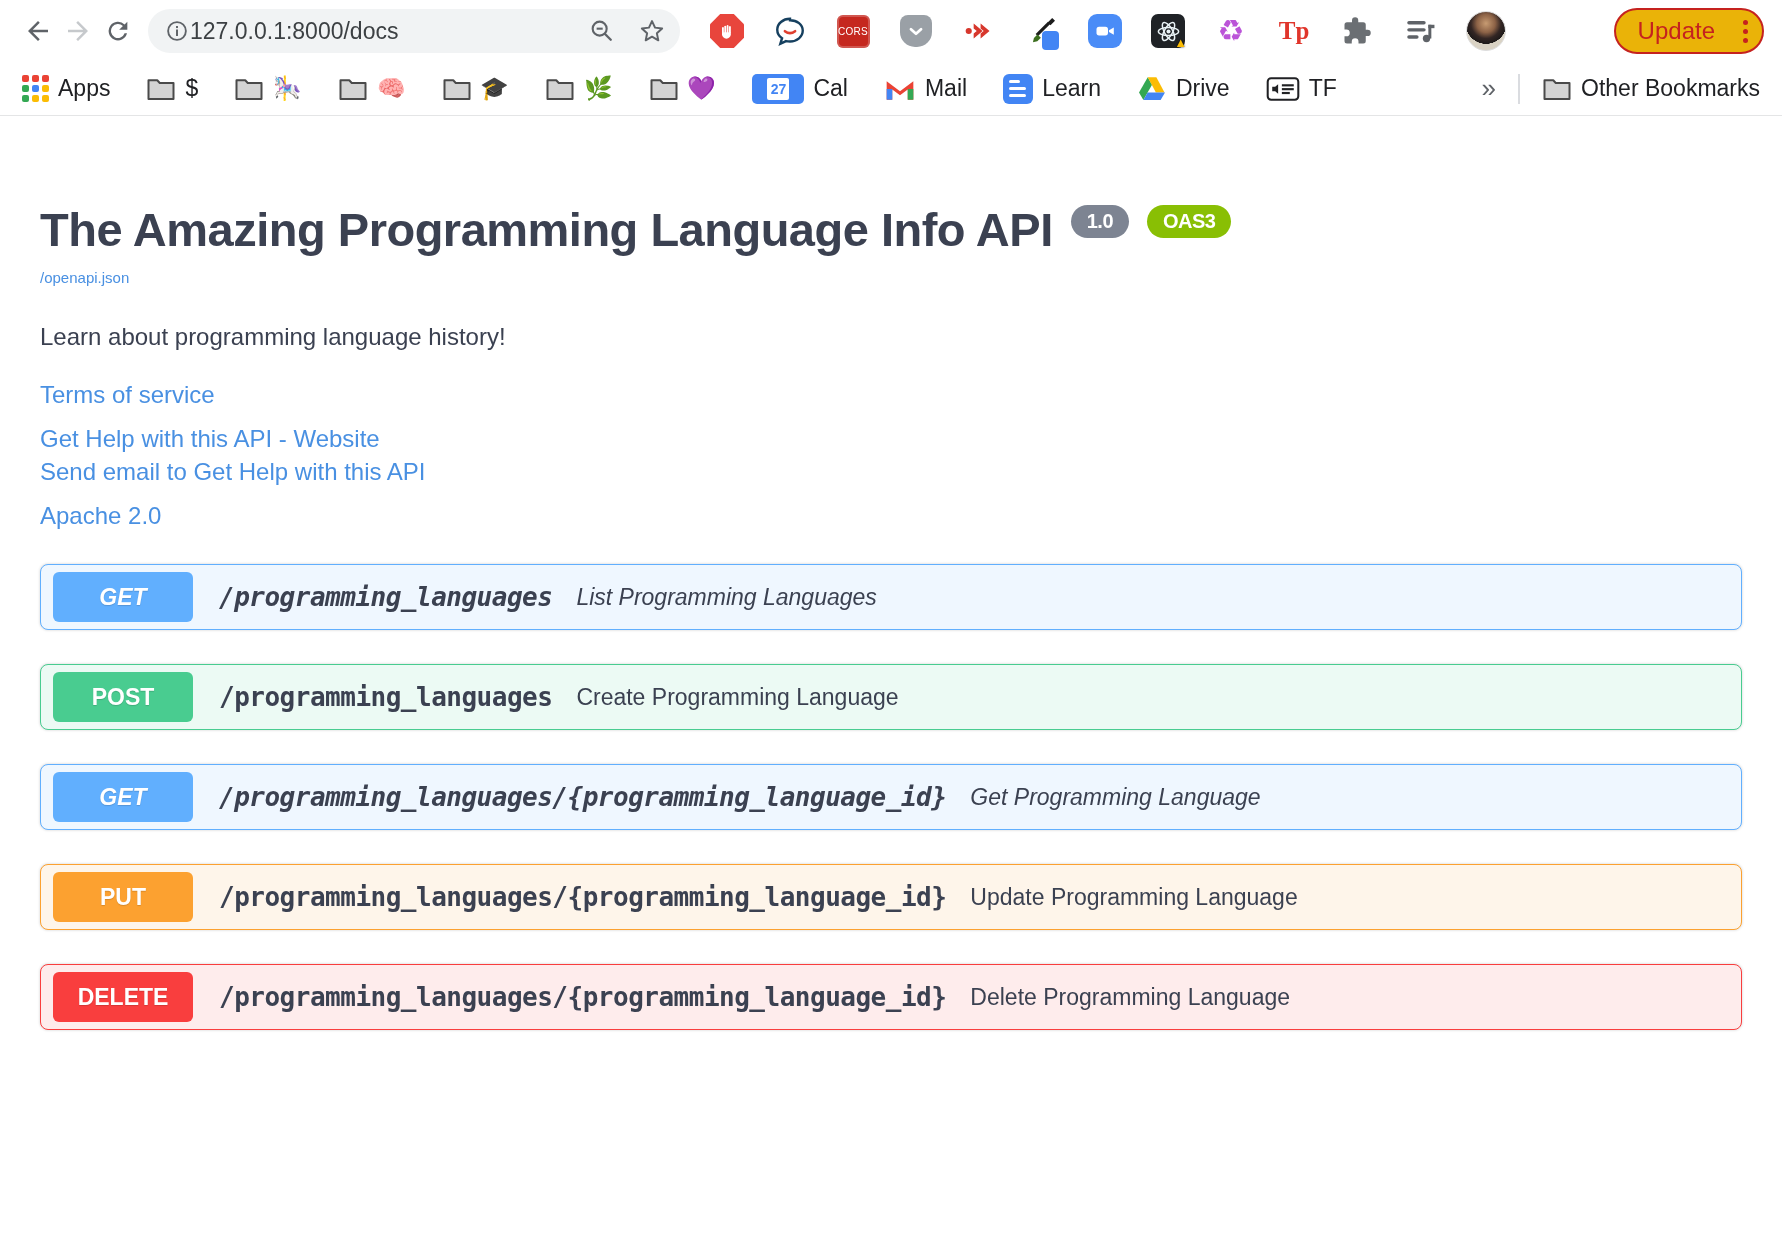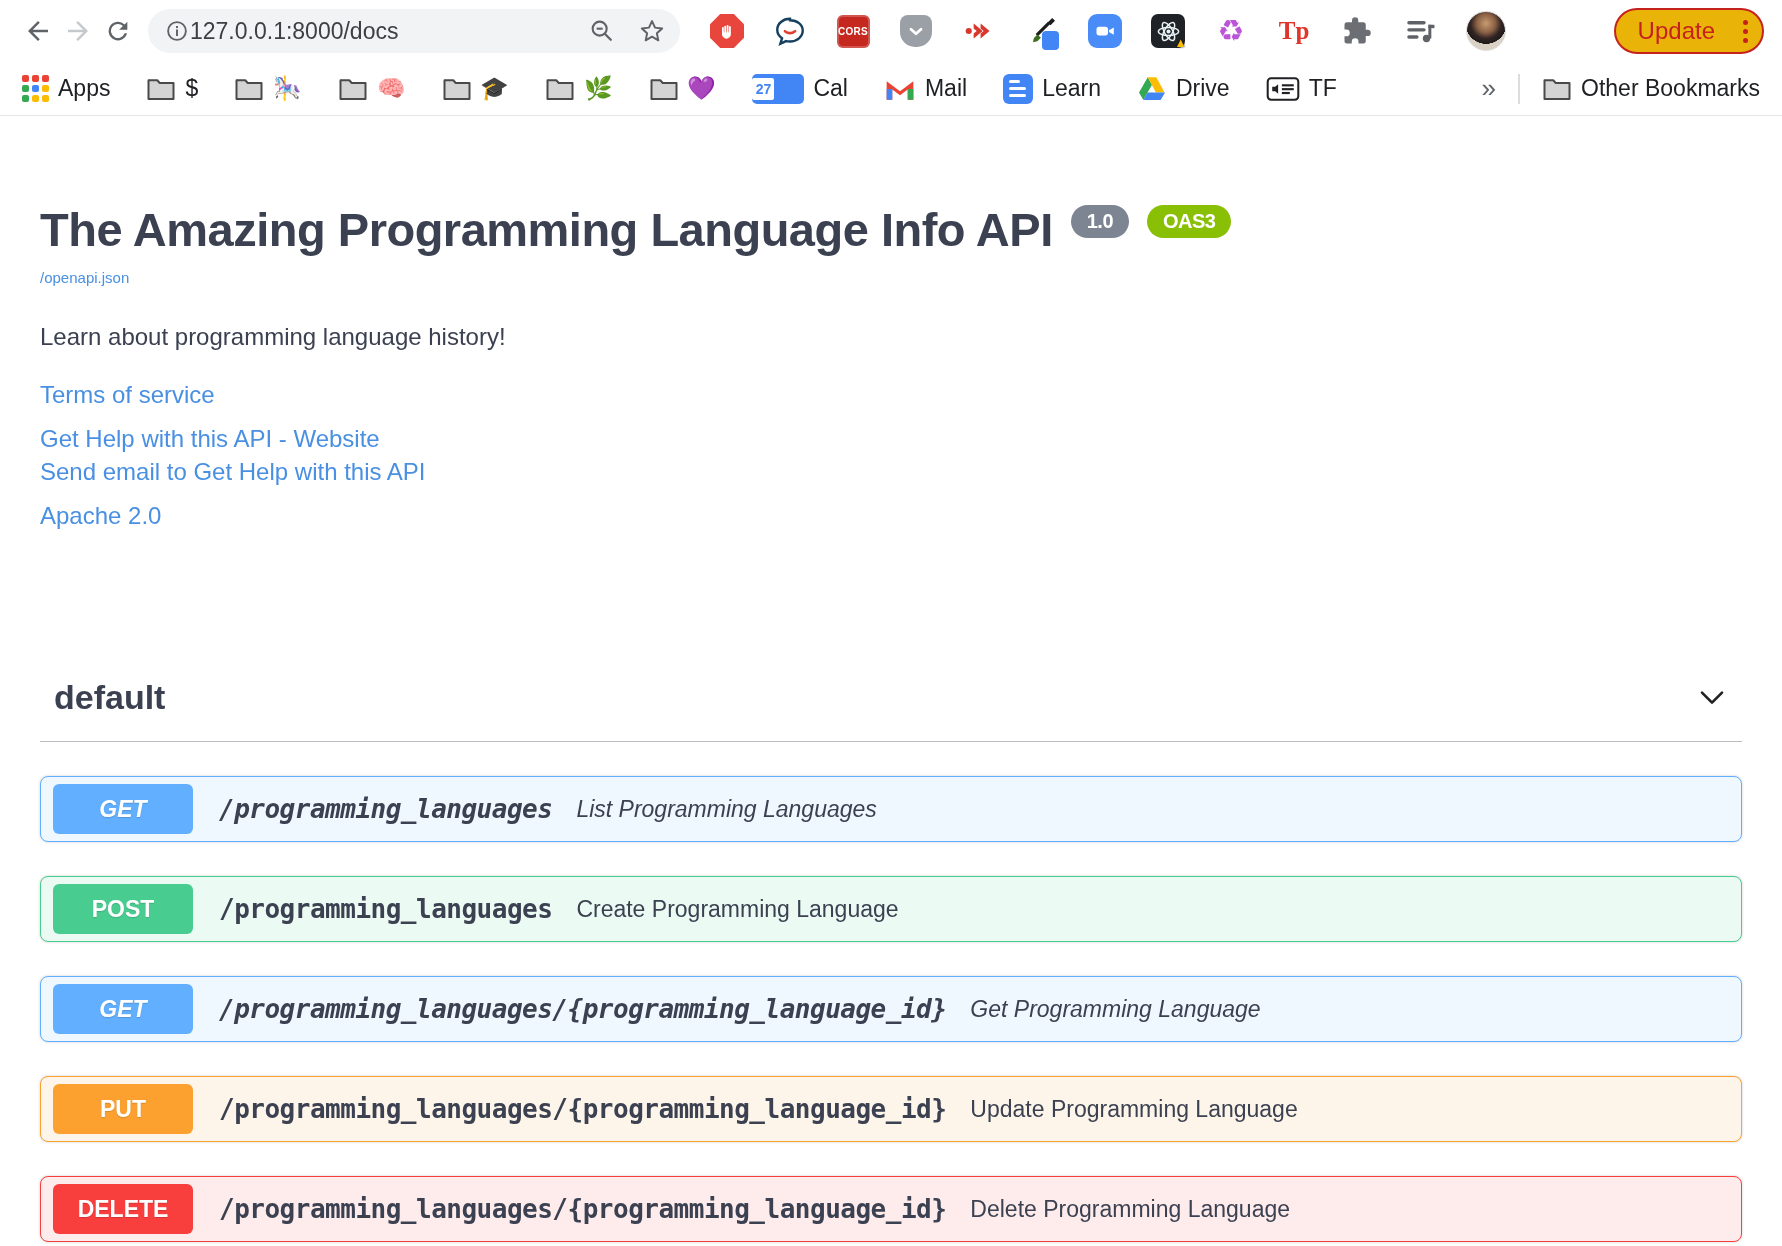"CORS" .cors-badge { font-weight: bold -> normal }
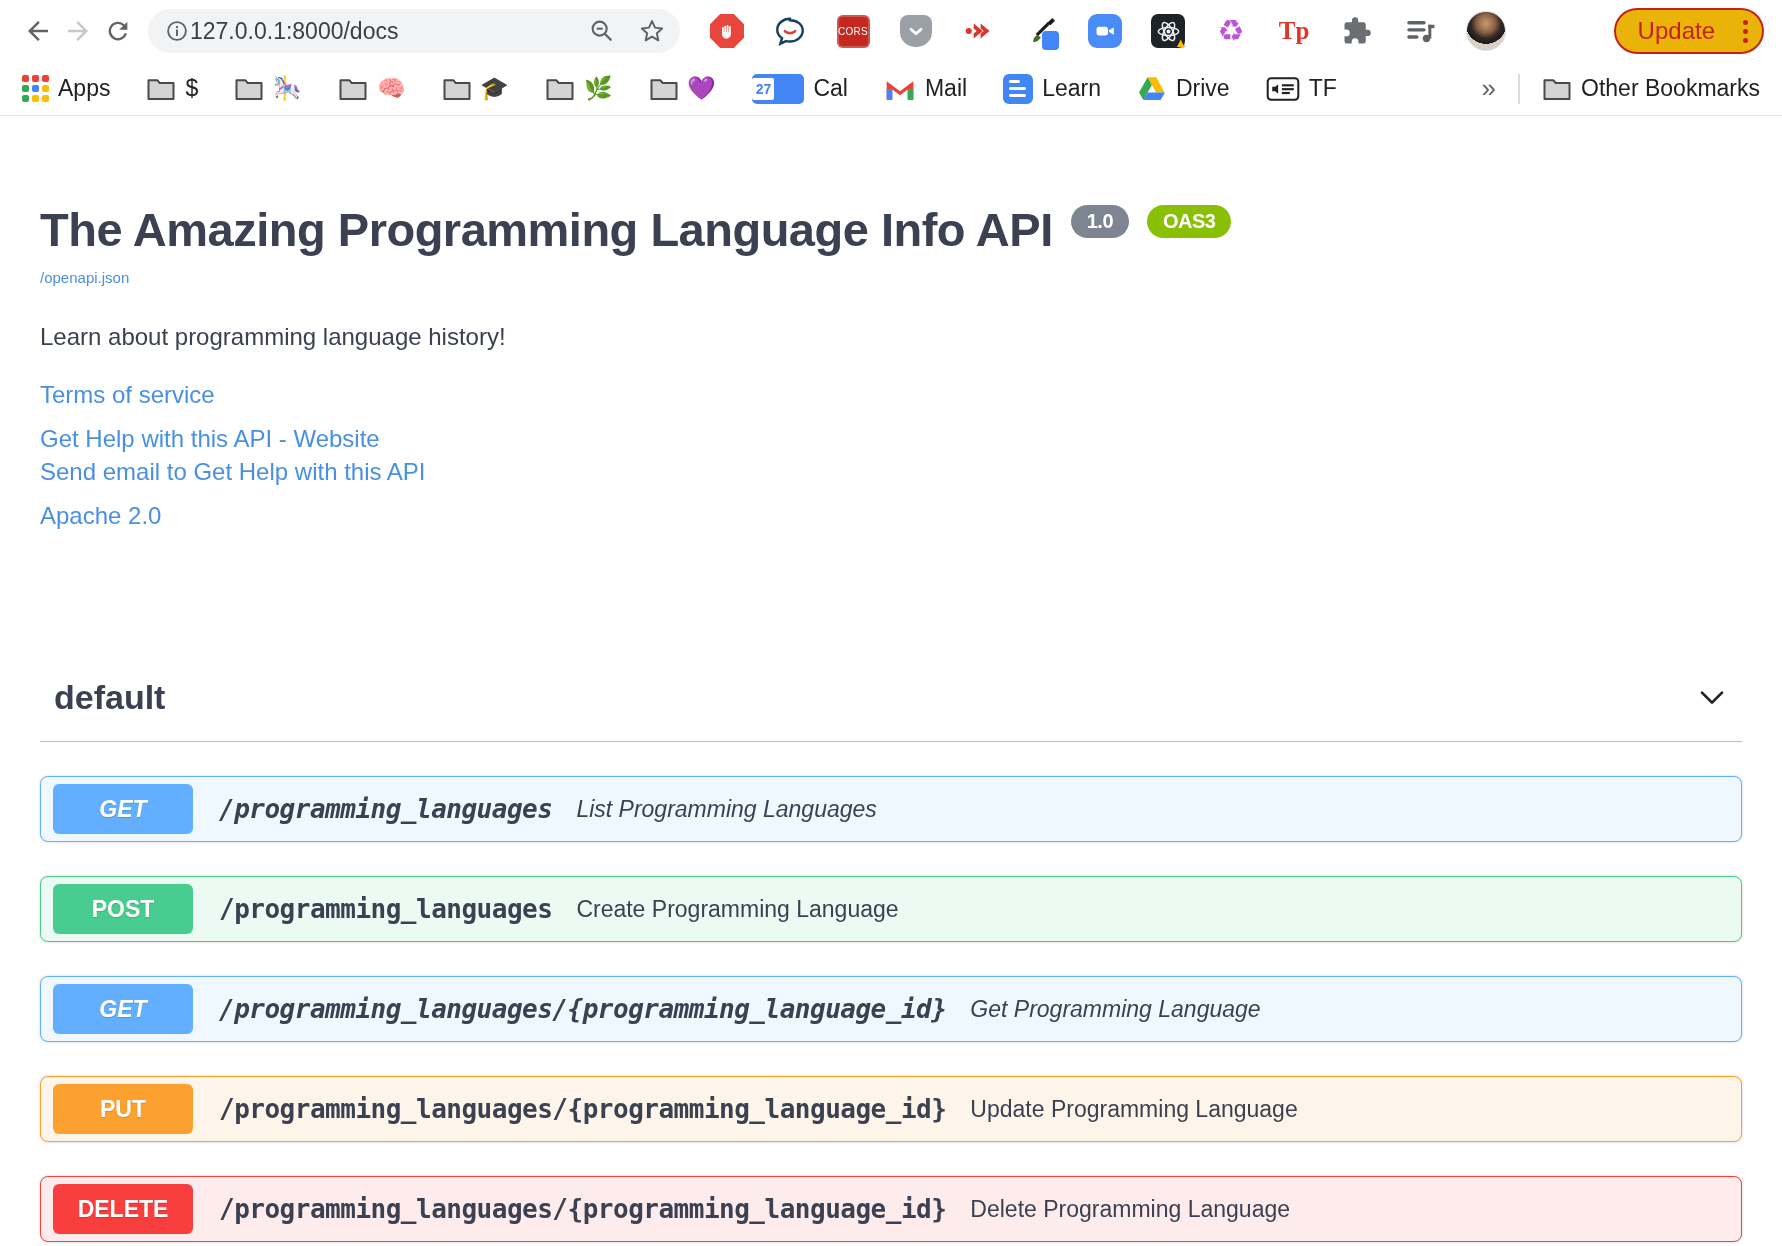"27" .cal-icon { justify-content: none -> center }
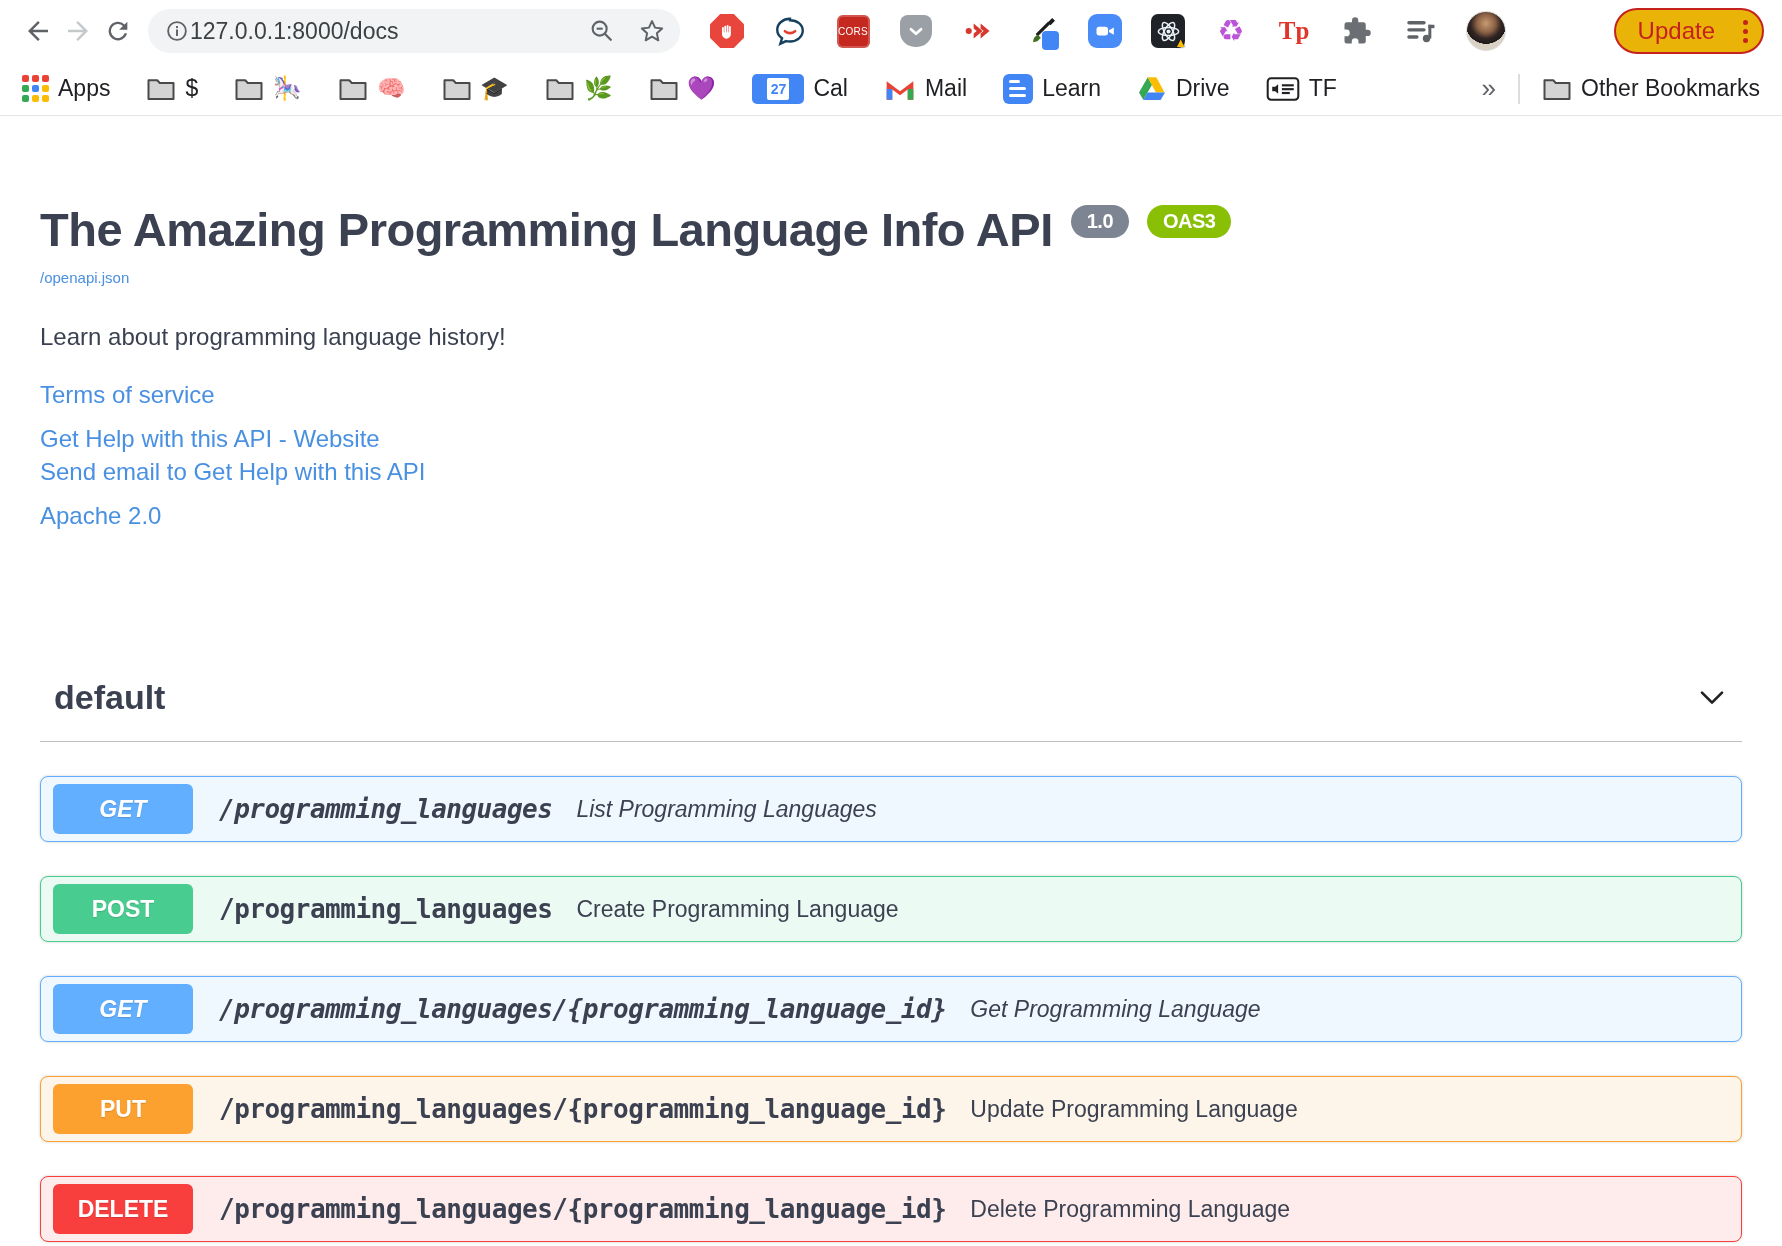"default" div.section-header { html: <div> <h3>default</h3> <svg> <path></path> </svg> </div> -> none }
